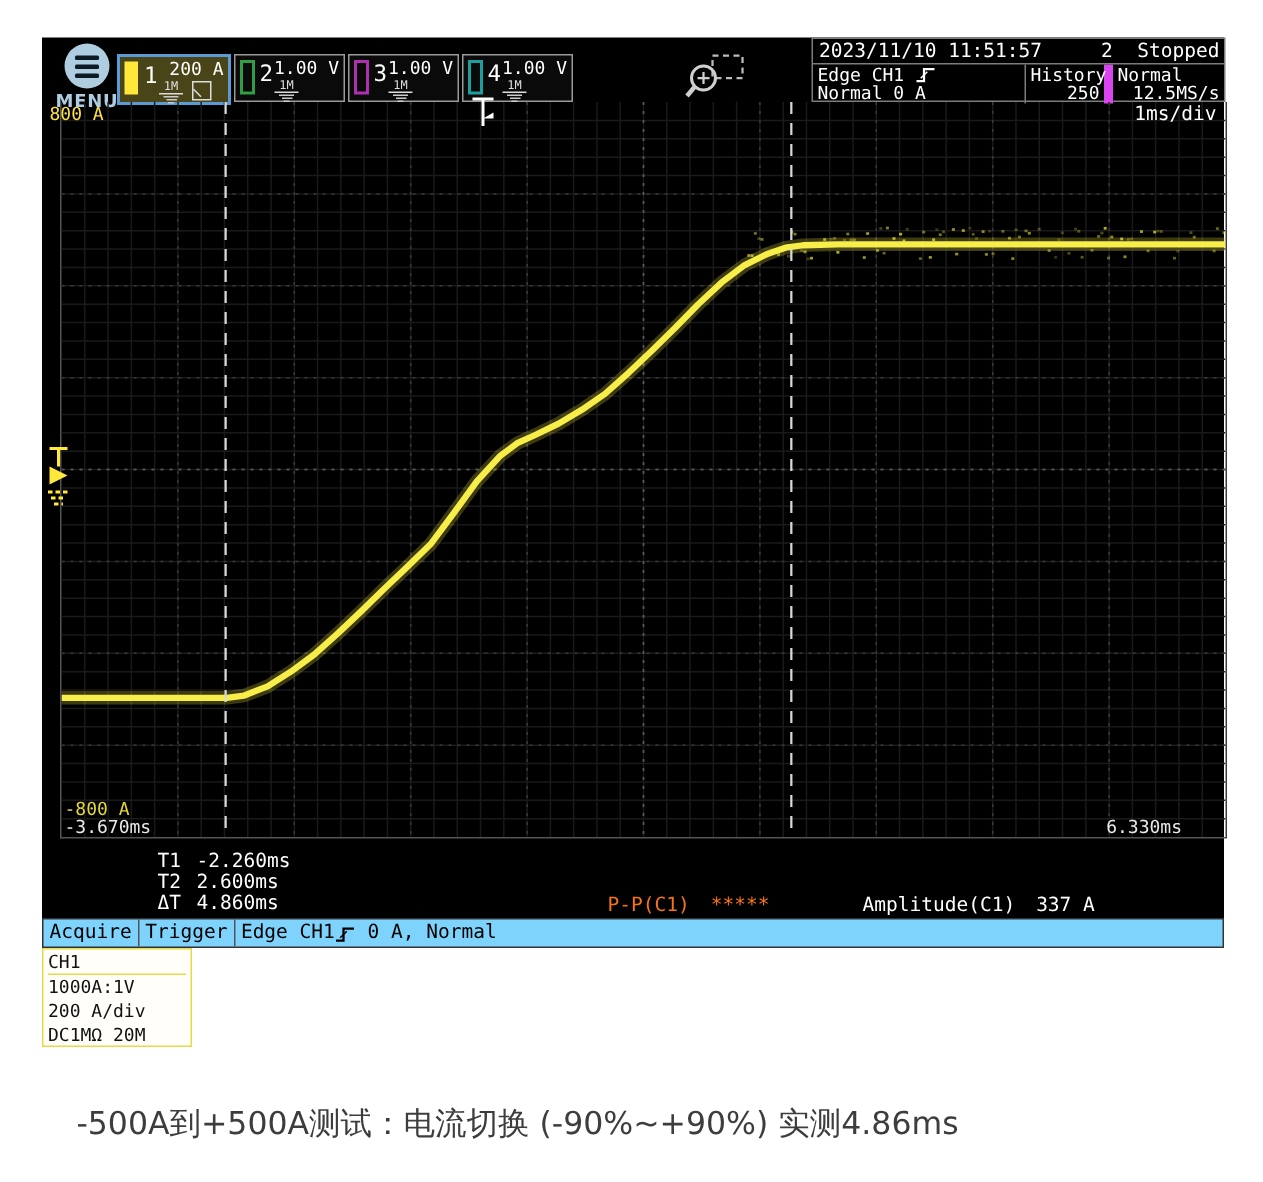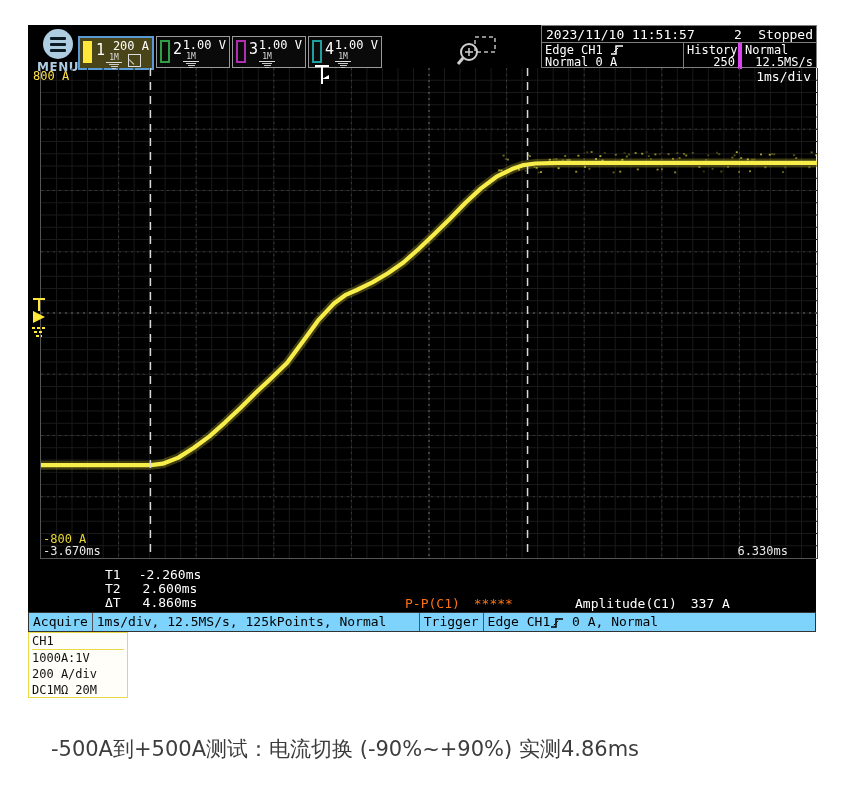"History" .hdr-hist { border-right: 4px solid #d946ef -> 6px solid #d946ef }
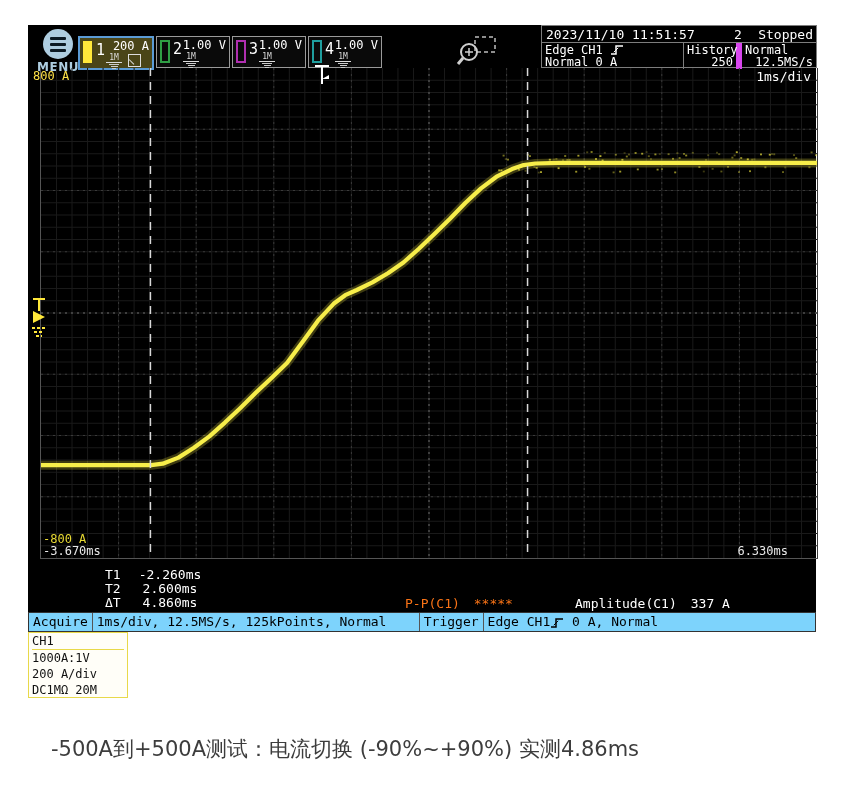"-2.260ms" .meas .mv { text-align: center -> left }
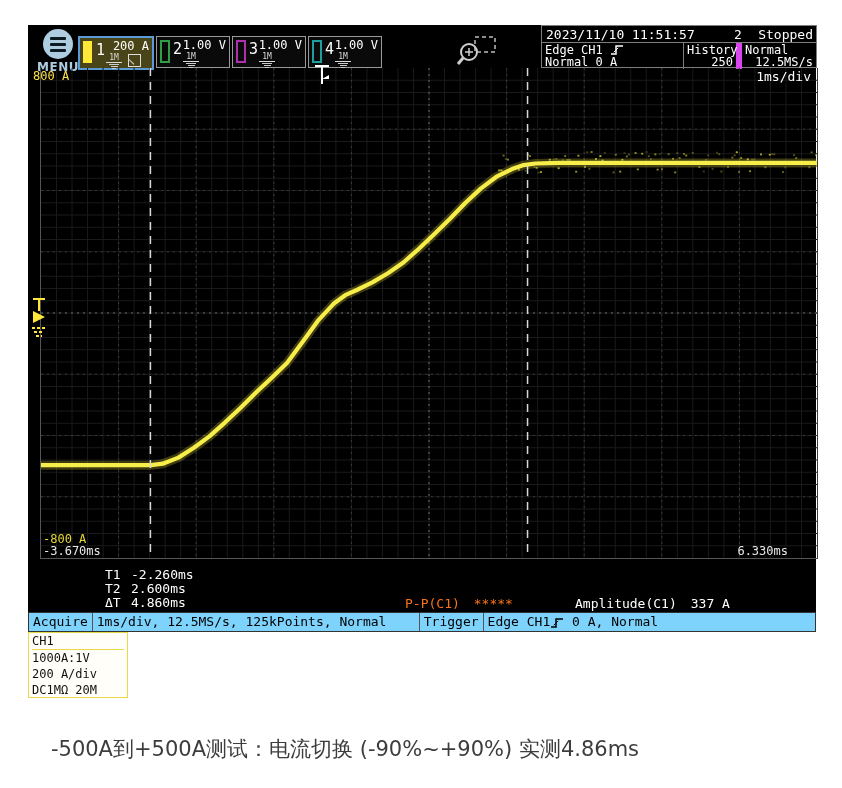"1ms/div, 12.5MS/s, 125kPoints, Normal" div.sb-cell { html: <div>1ms/div, 12.5MS/s, 125kPoints, Normal</div> -> none }
